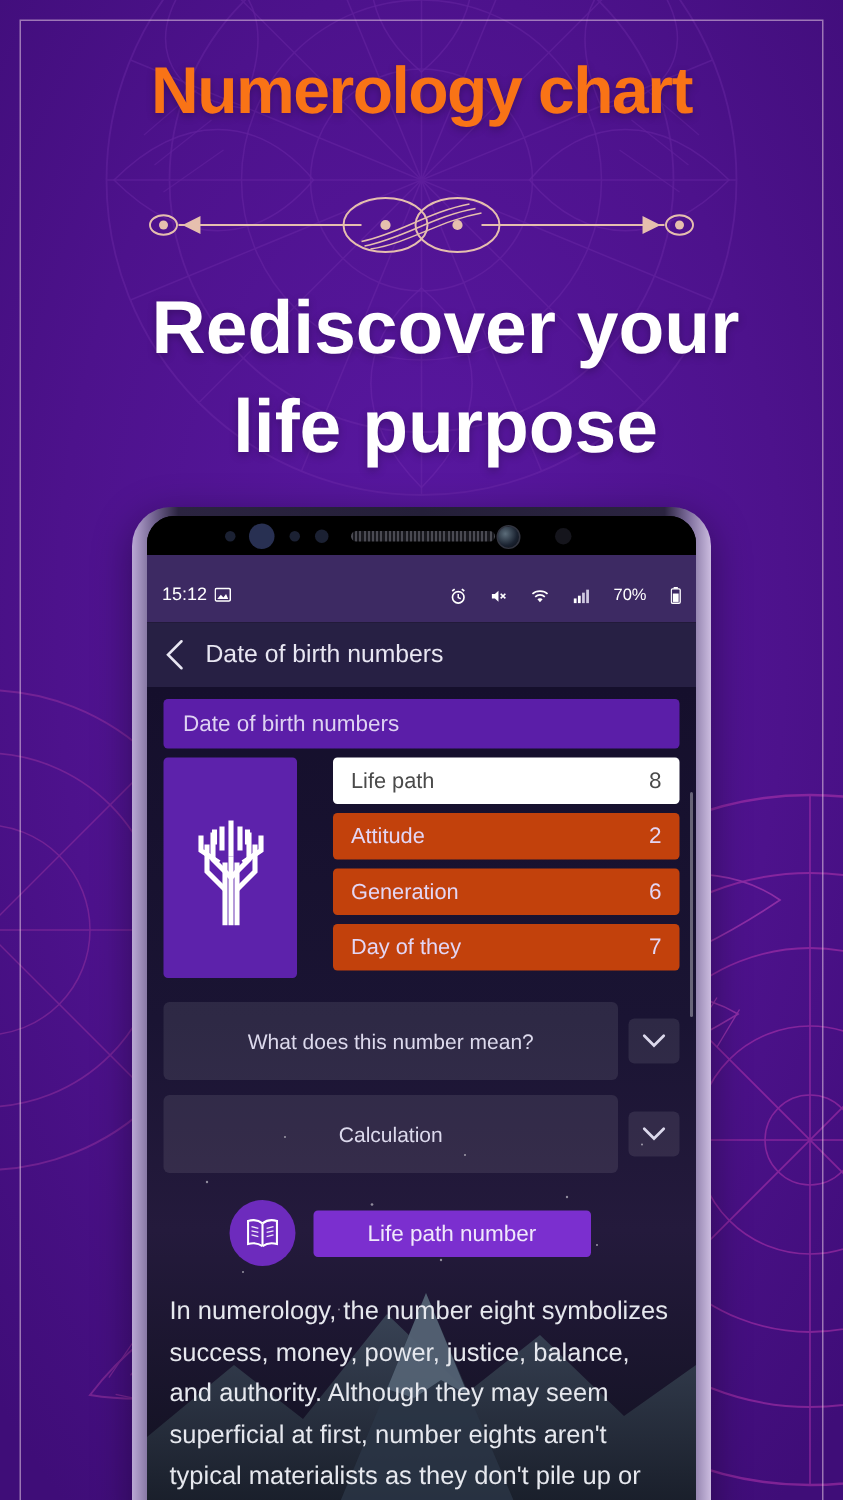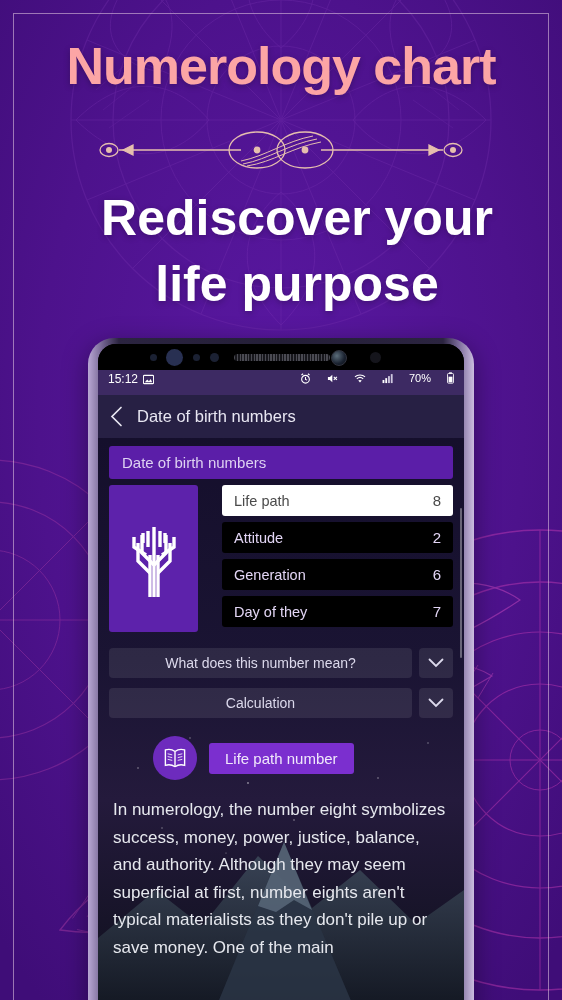"Numerology chart" .title { color: #fca5a5 -> #f97316; font-size: 52px -> 44px }
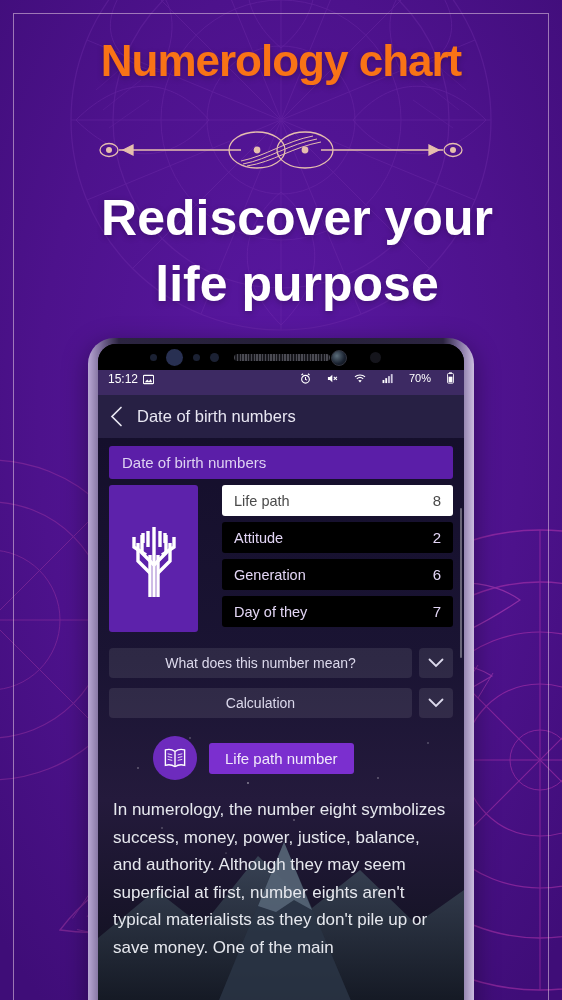"15:12" .statusbar { align-items: flex-start -> flex-end; padding: 2px 10px -> 12px 10px }
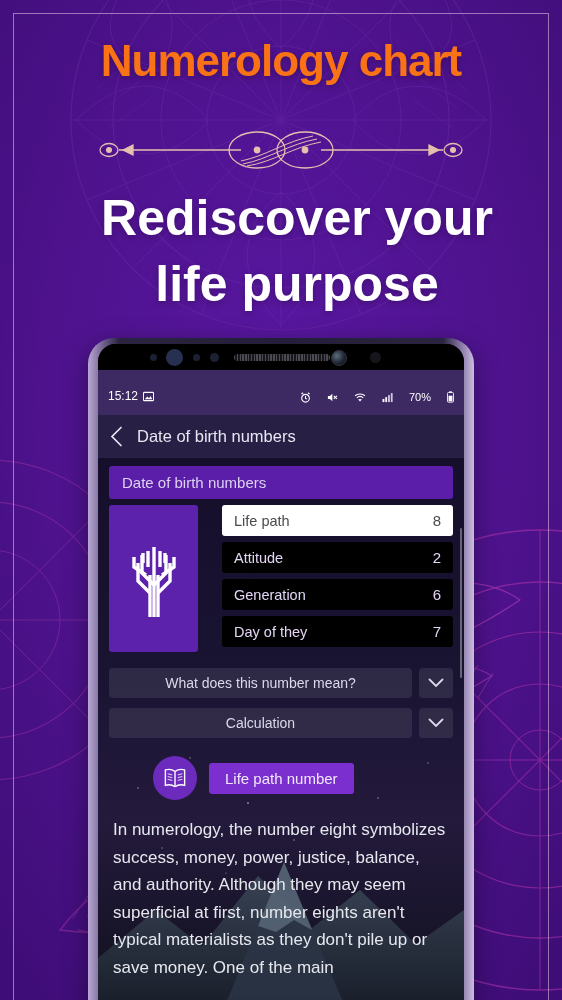"Attitude" .num-row { background: #000000 -> #c2410c }
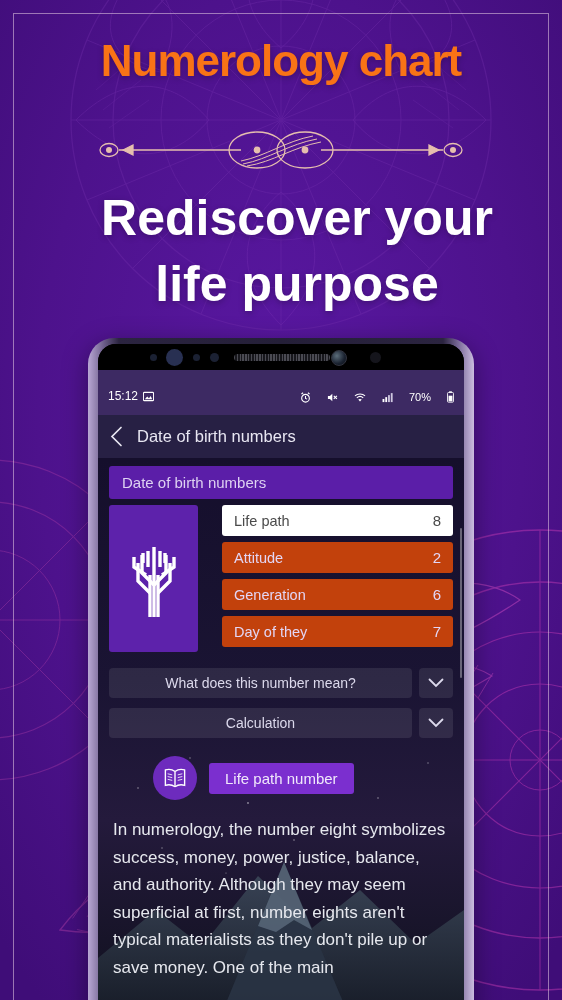"What does this number mean?" .acc-btn { padding: 7px 8px -> 18px 8px }
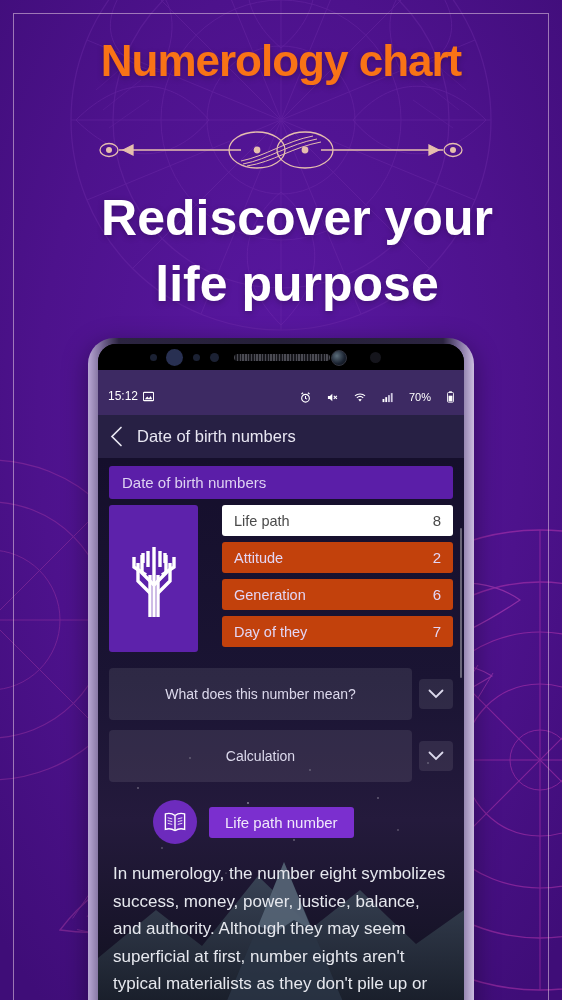"Life path number" .badge { padding: 7px 16px -> 7px 36px }
